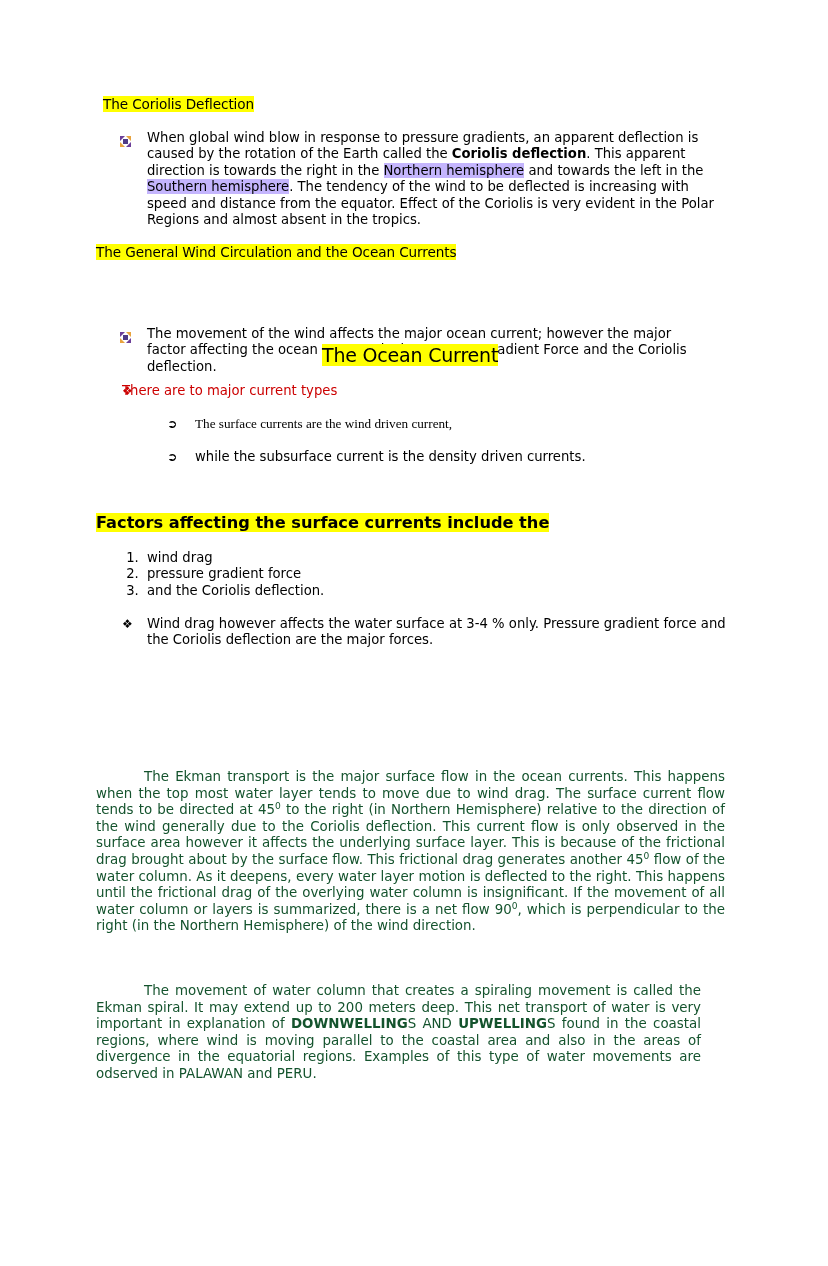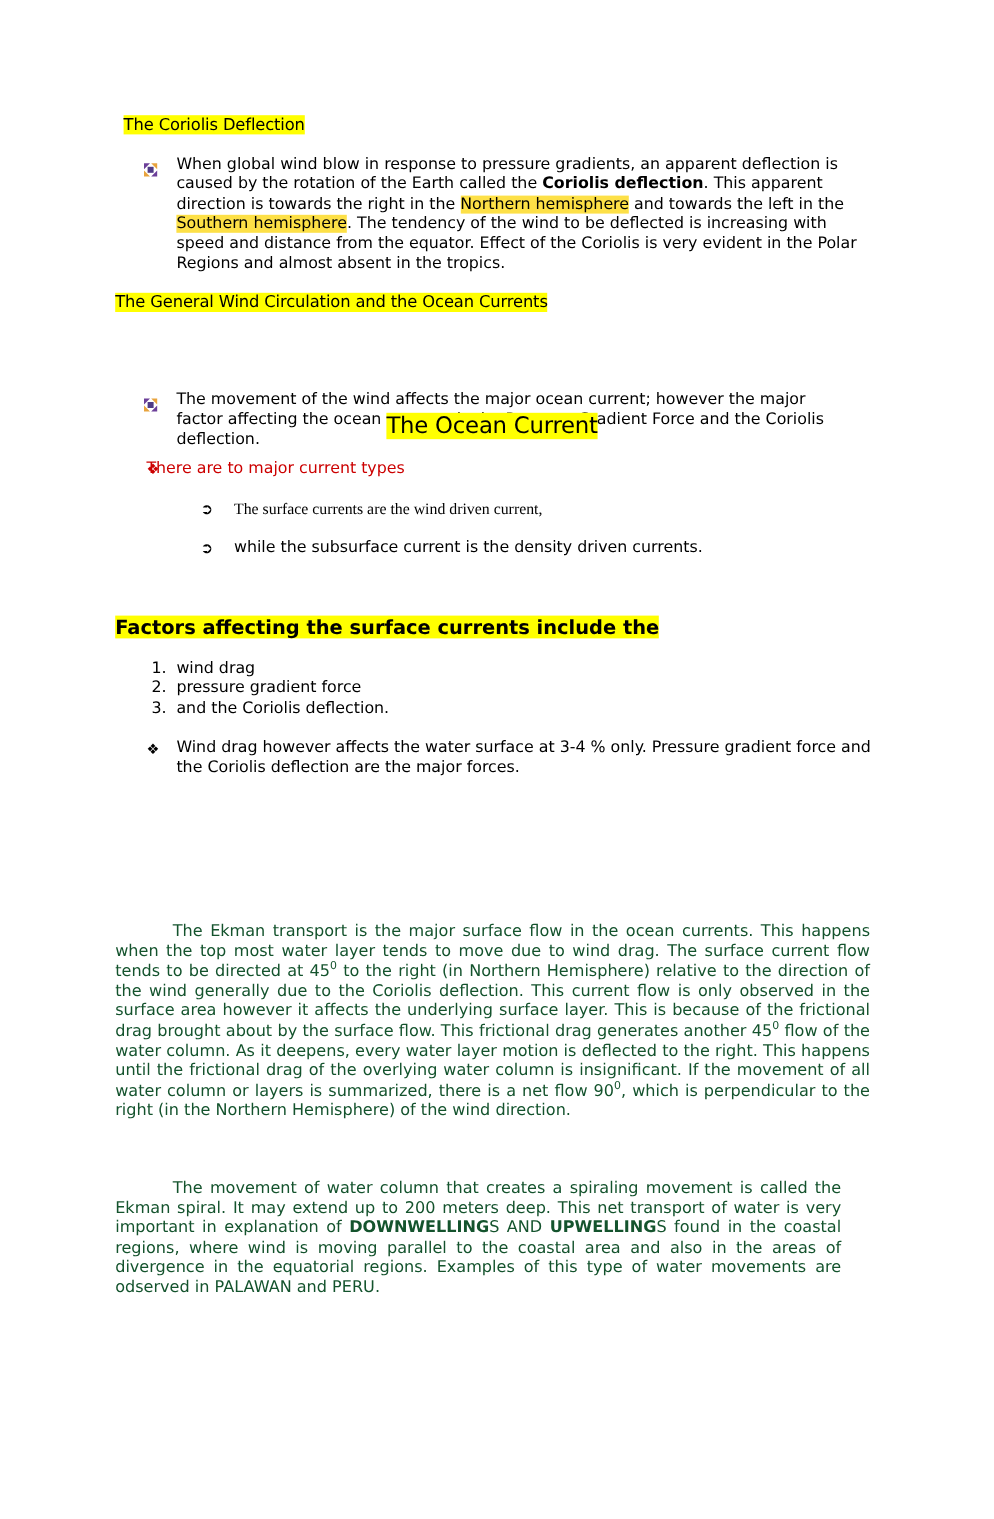"Northern hemisphere" .hl-green { background: #fde047 -> #c4b5fd }
